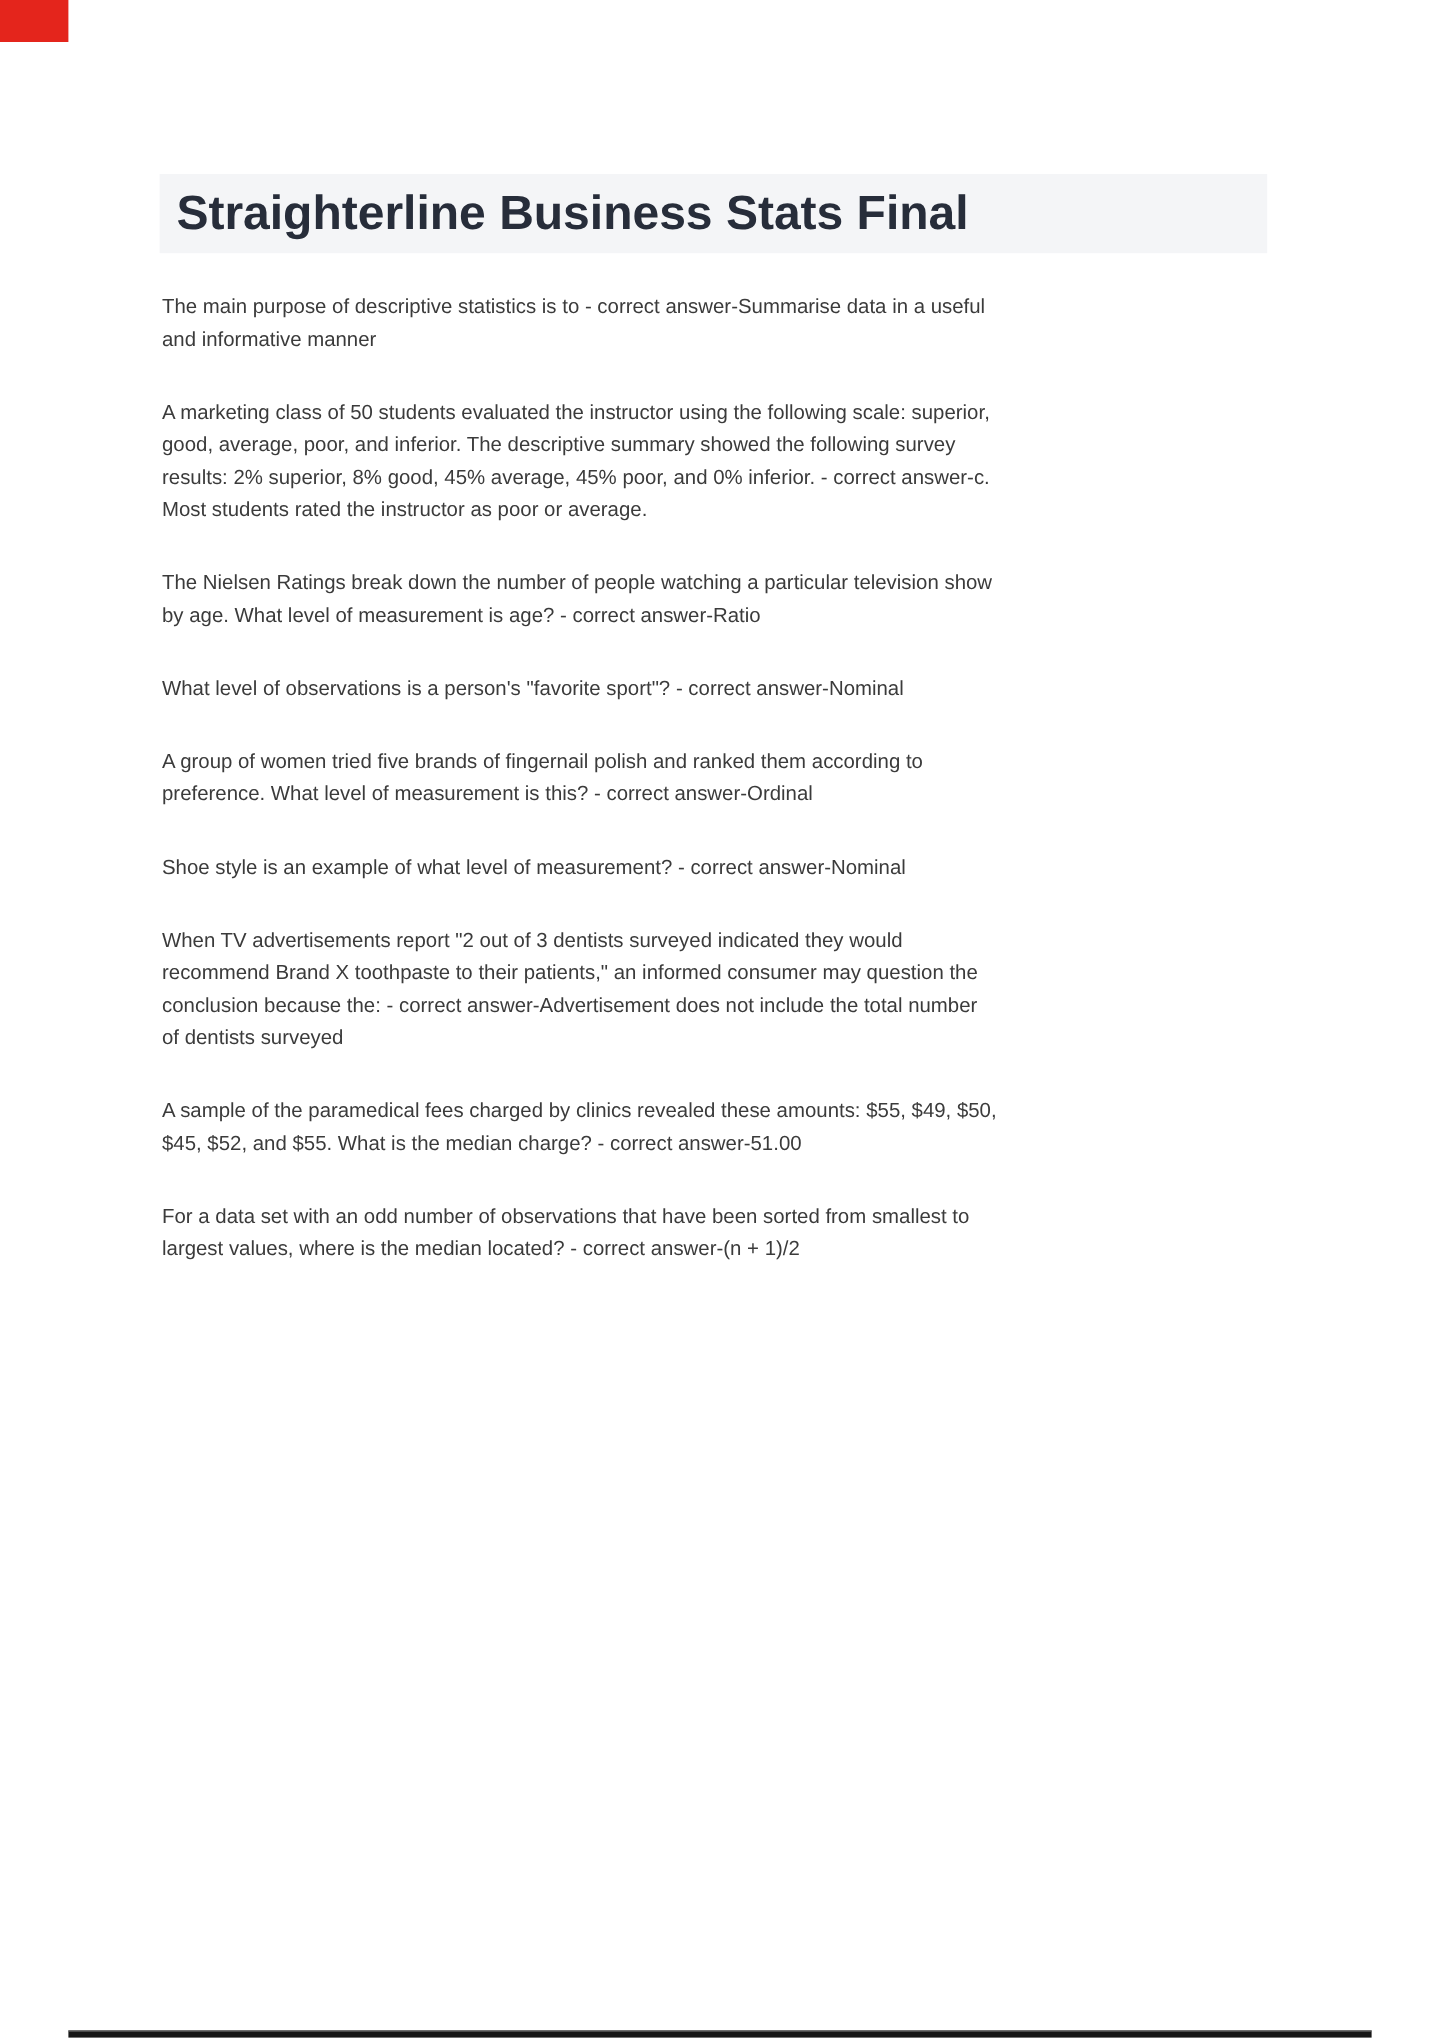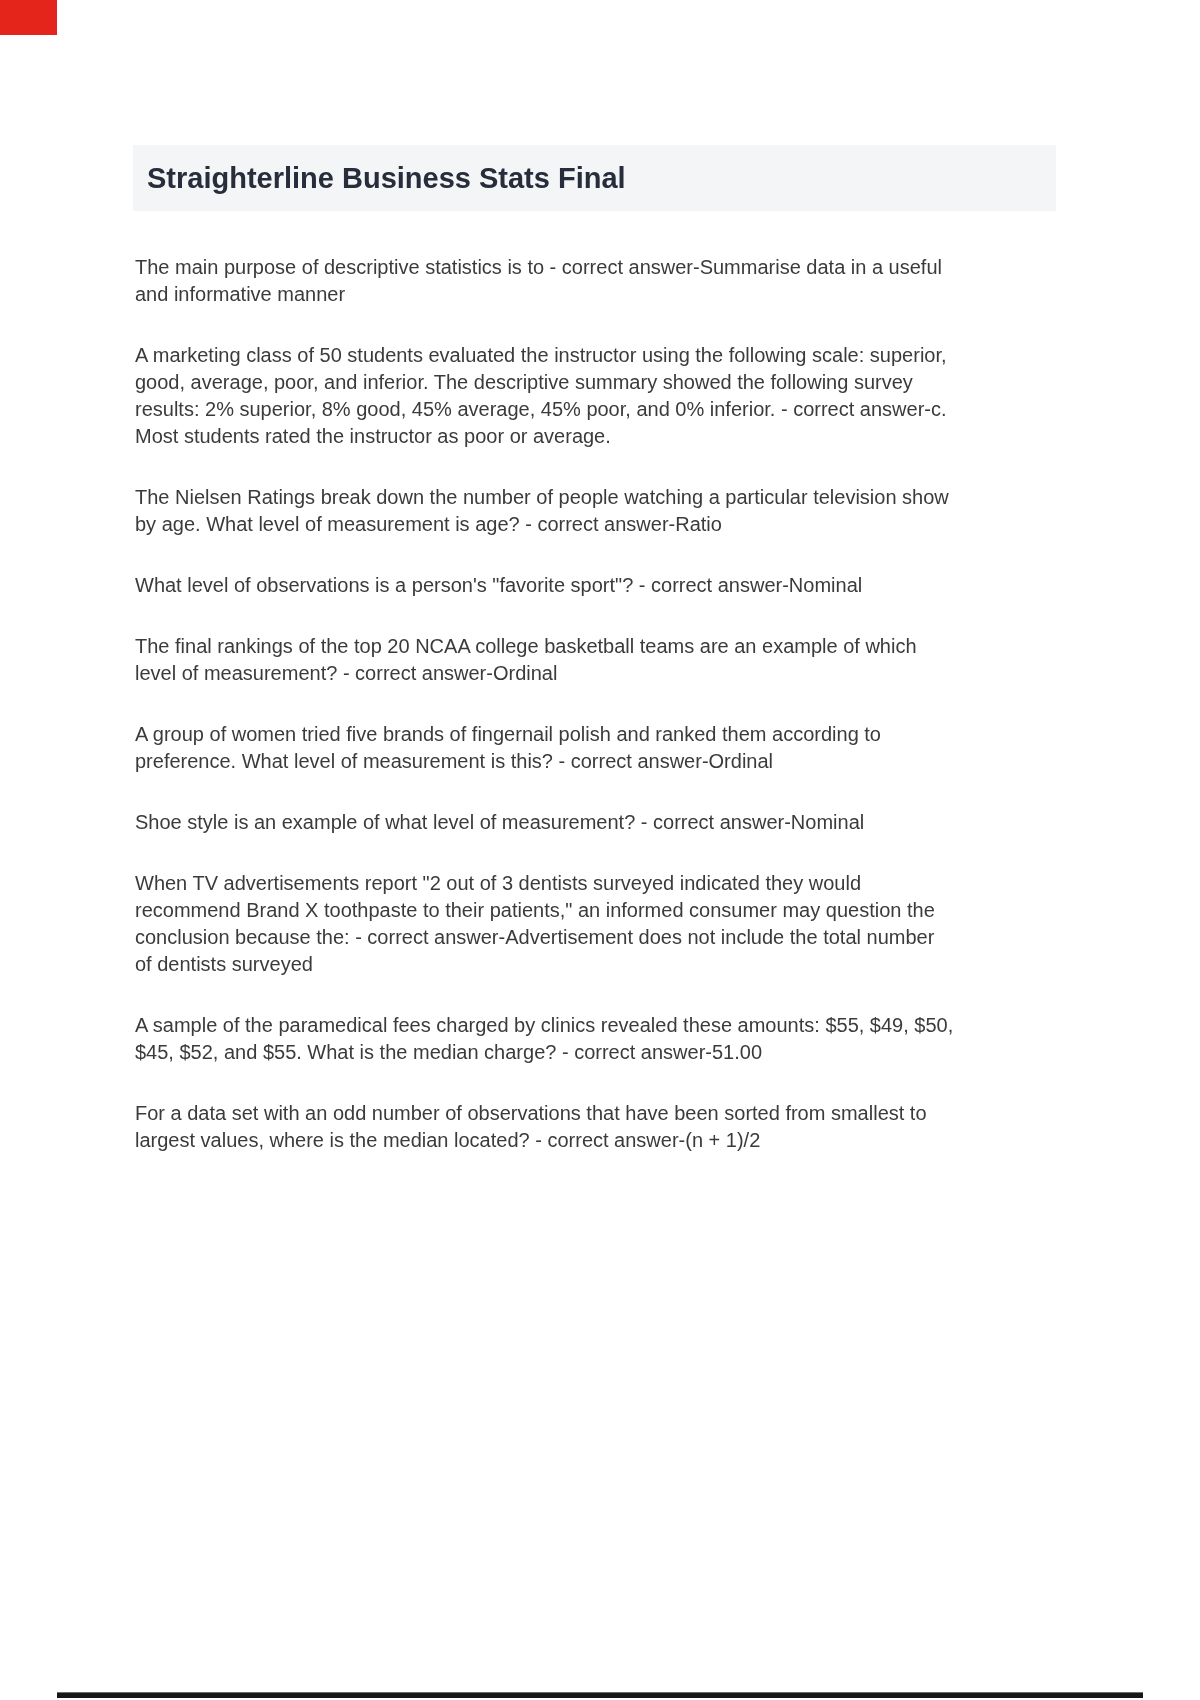"Straighterline Business Stats Final" .title-band h1 { font-size: 29px -> 40px }
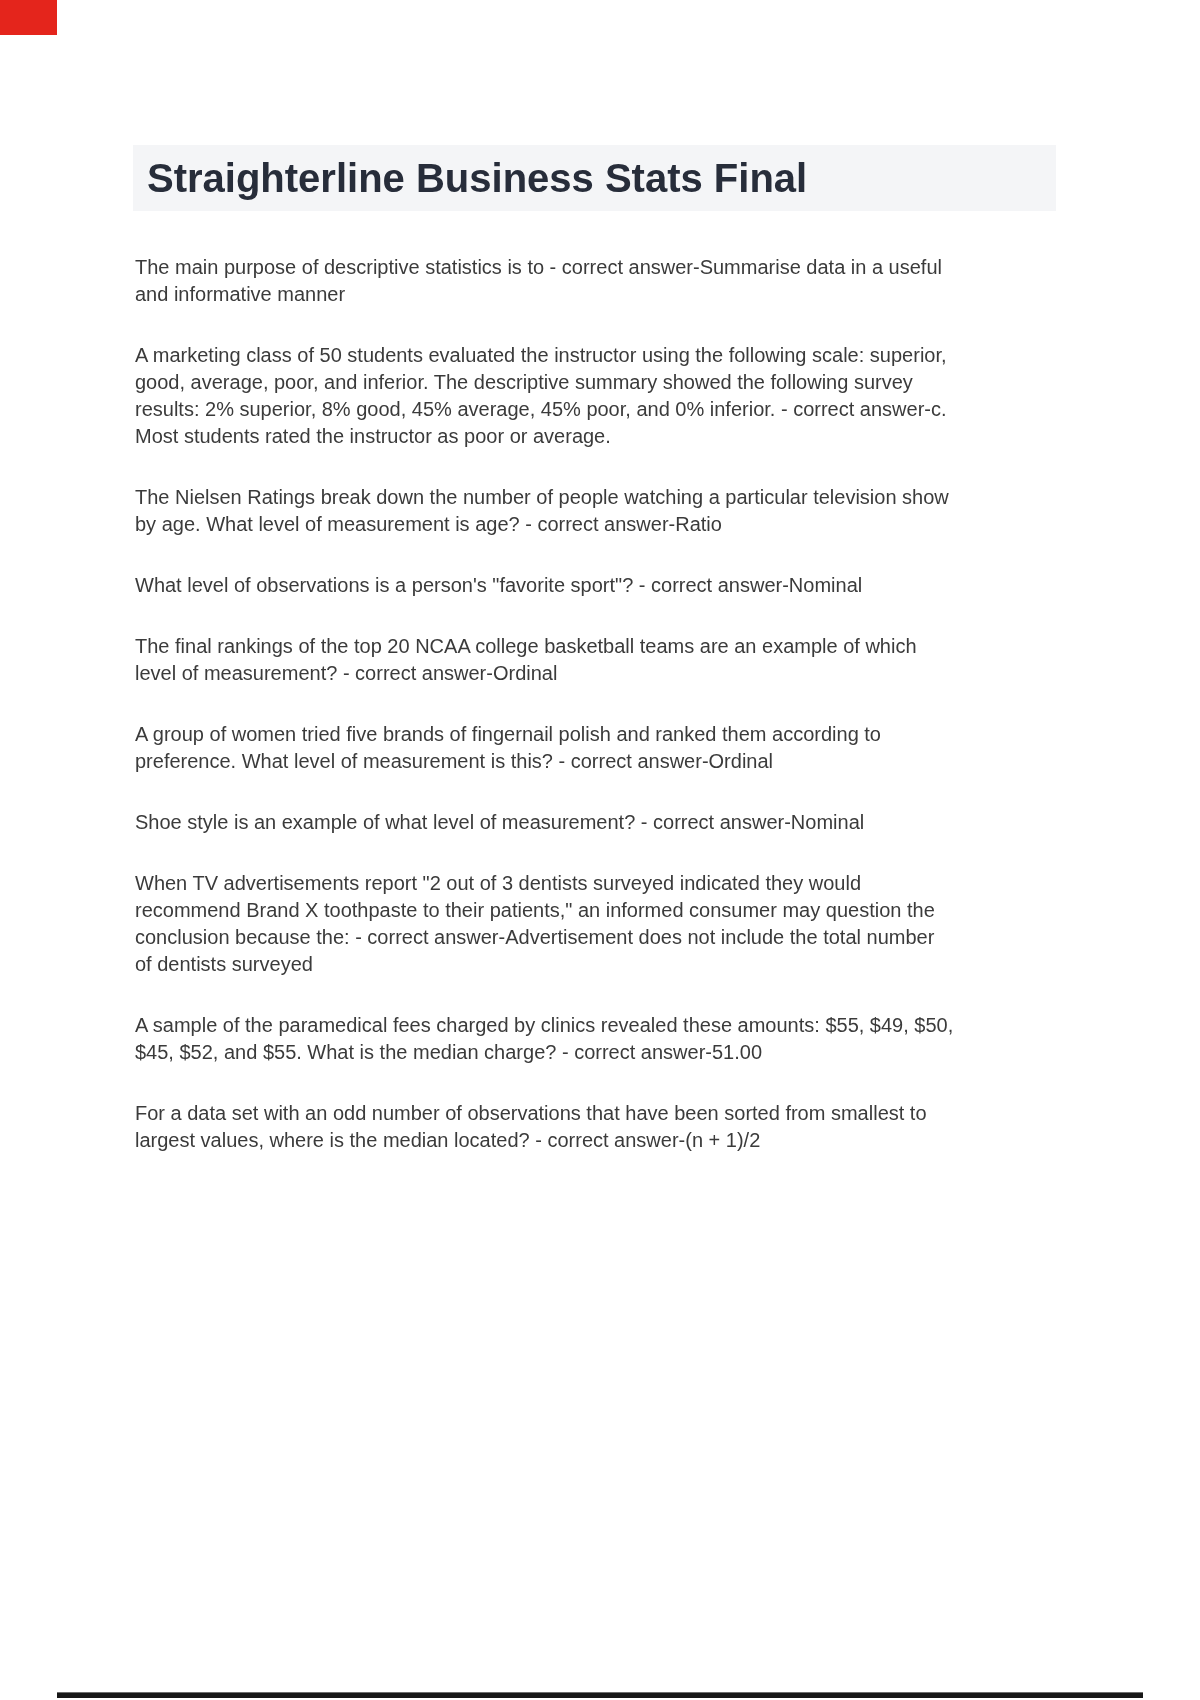"The main purpose of descriptive" .content p { font-size: 20px -> 17px; margin: 12px 0 34px 0 -> 0 0 34px 0 }
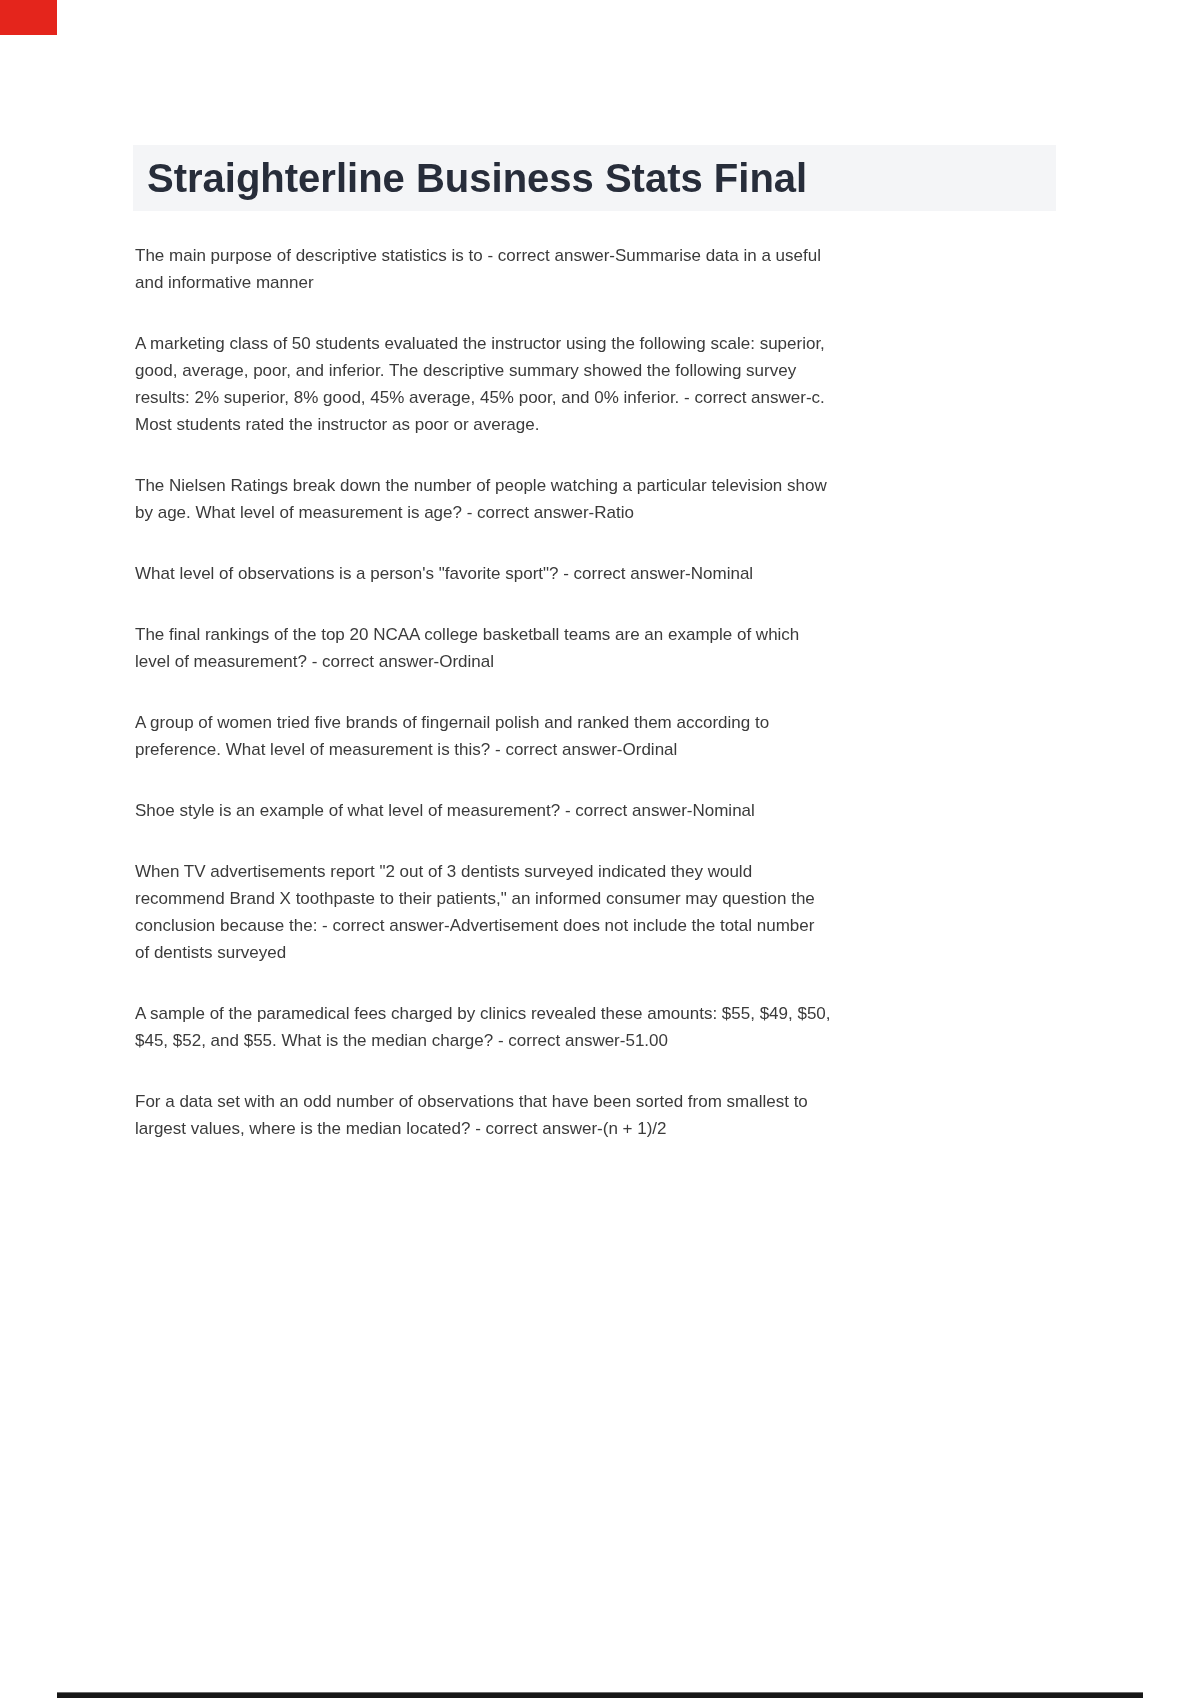"The final rankings of the" p { html: <p>The final rankings of the top 20 NCAA college basketball teams are an example of which level of measurement? - correct answer-Ordinal</p> -> none }
